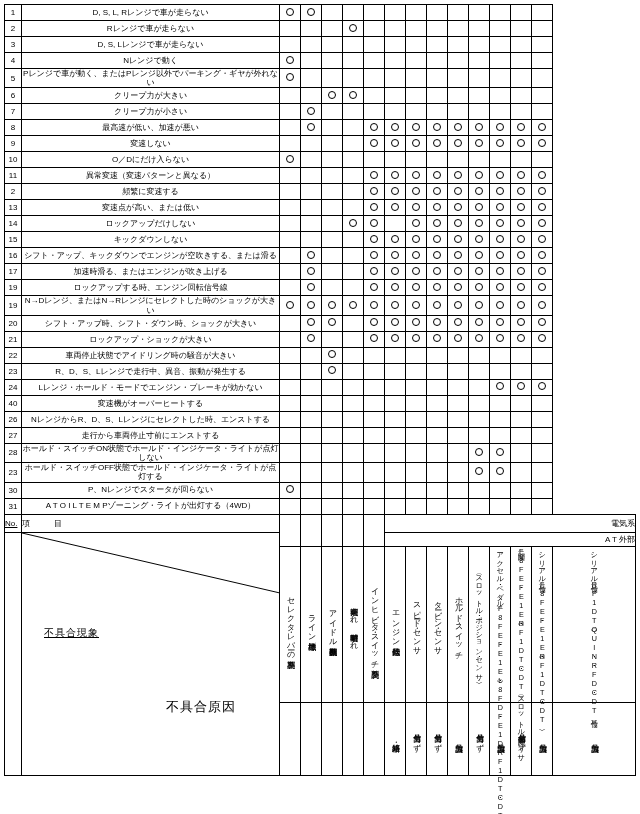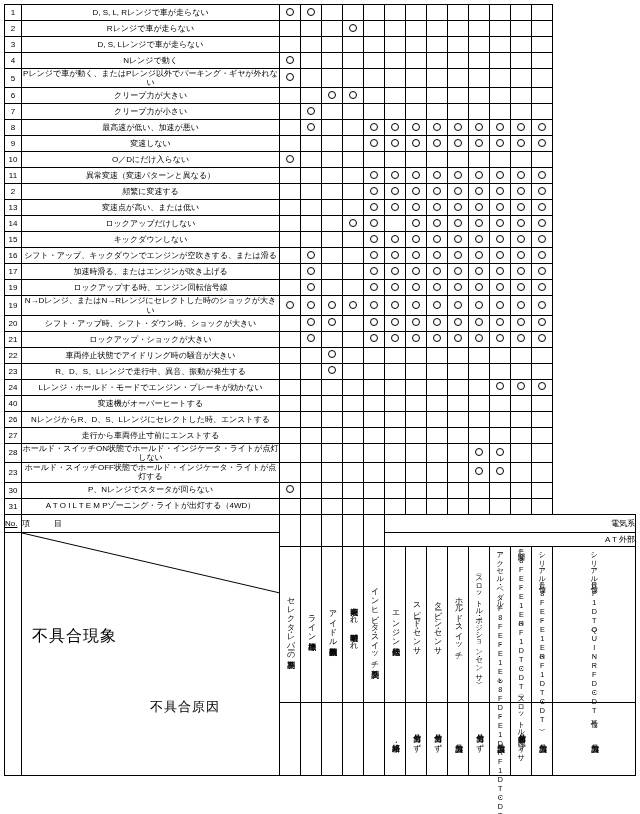"不具合現象" .legend .t1 { font-size: 16px -> 10px; left: 10px -> 22px; text-decoration: none -> underline }
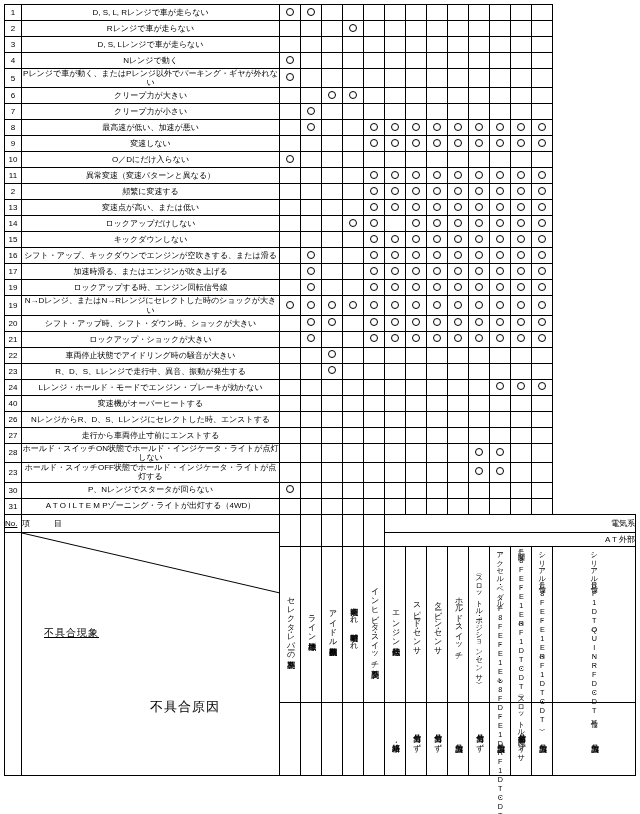"不具合原因" .legend .t2 { left: 128px -> 144px }
